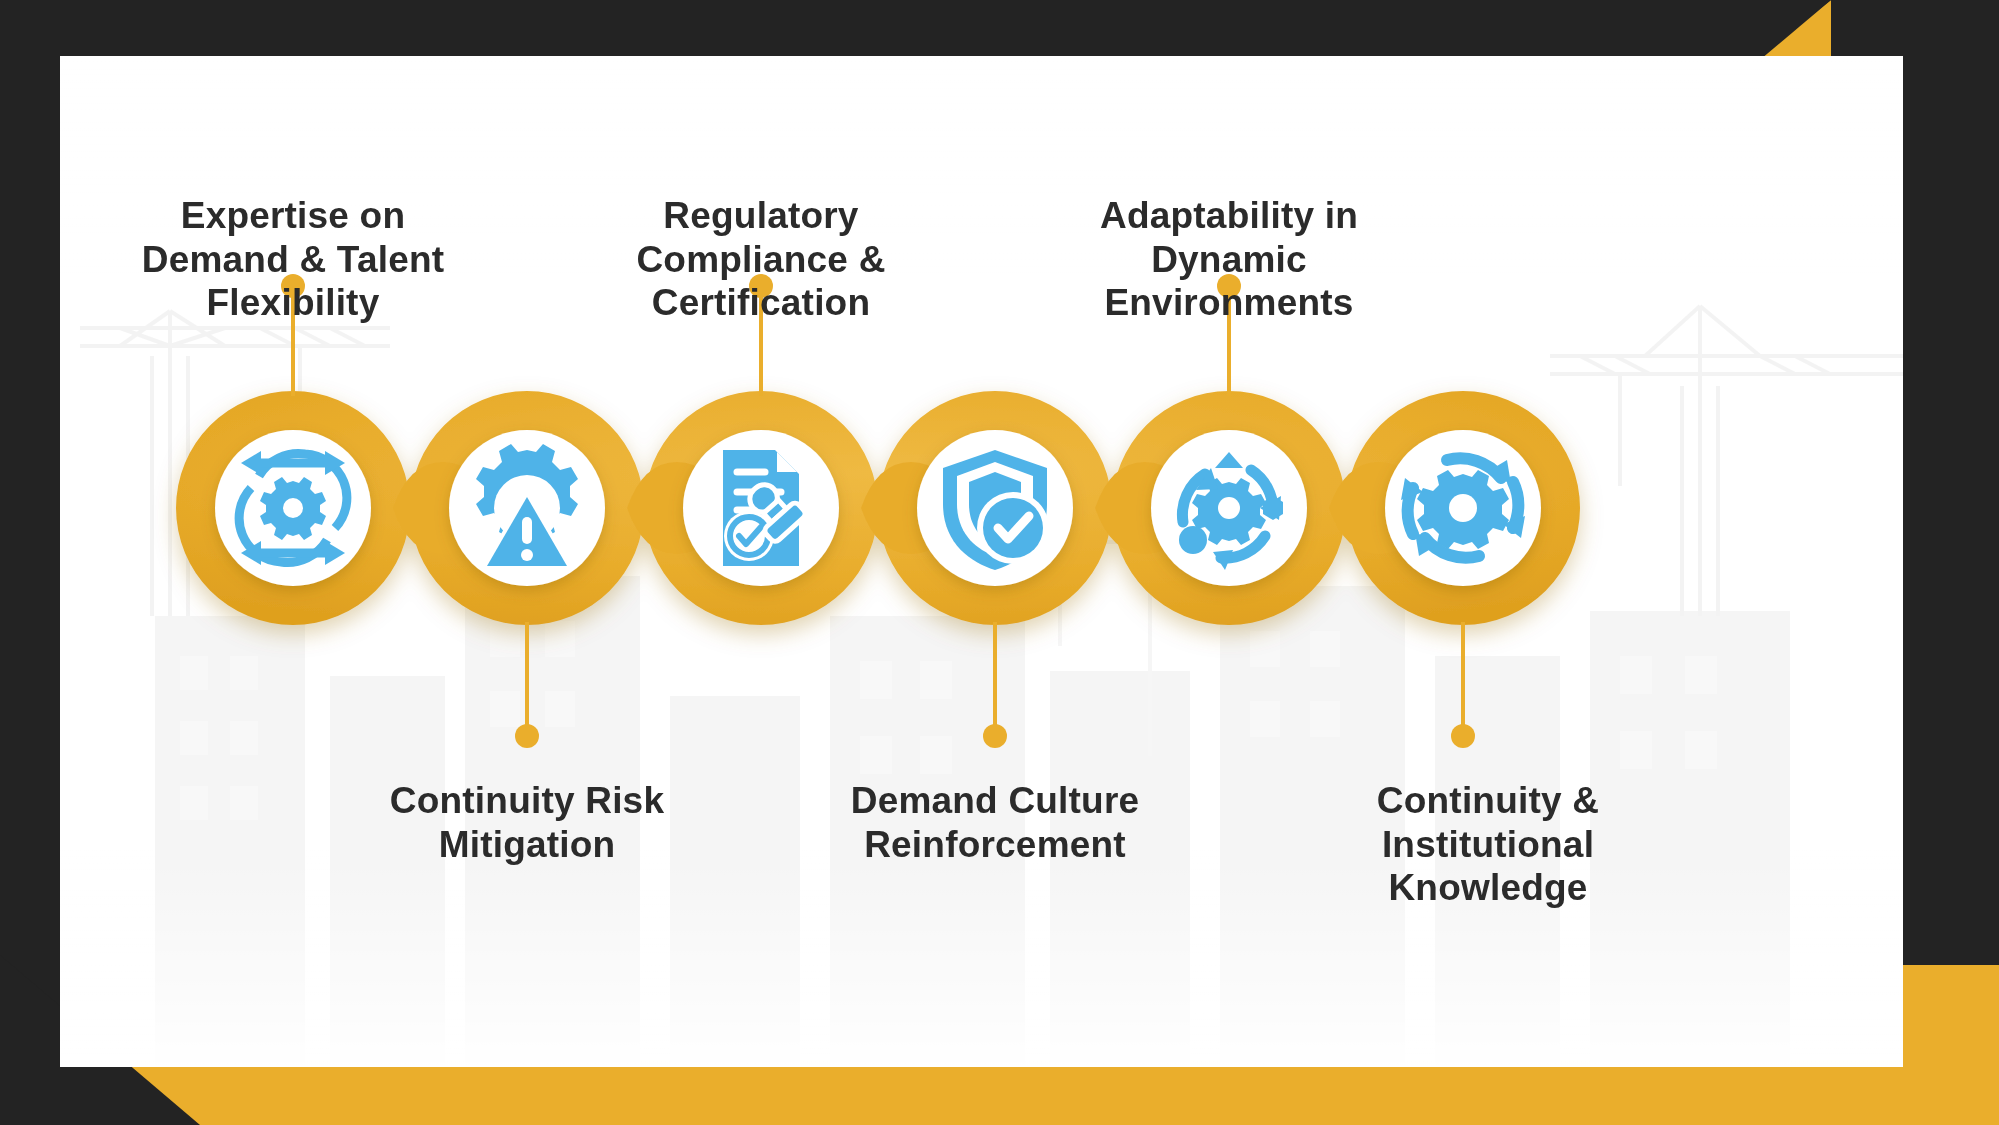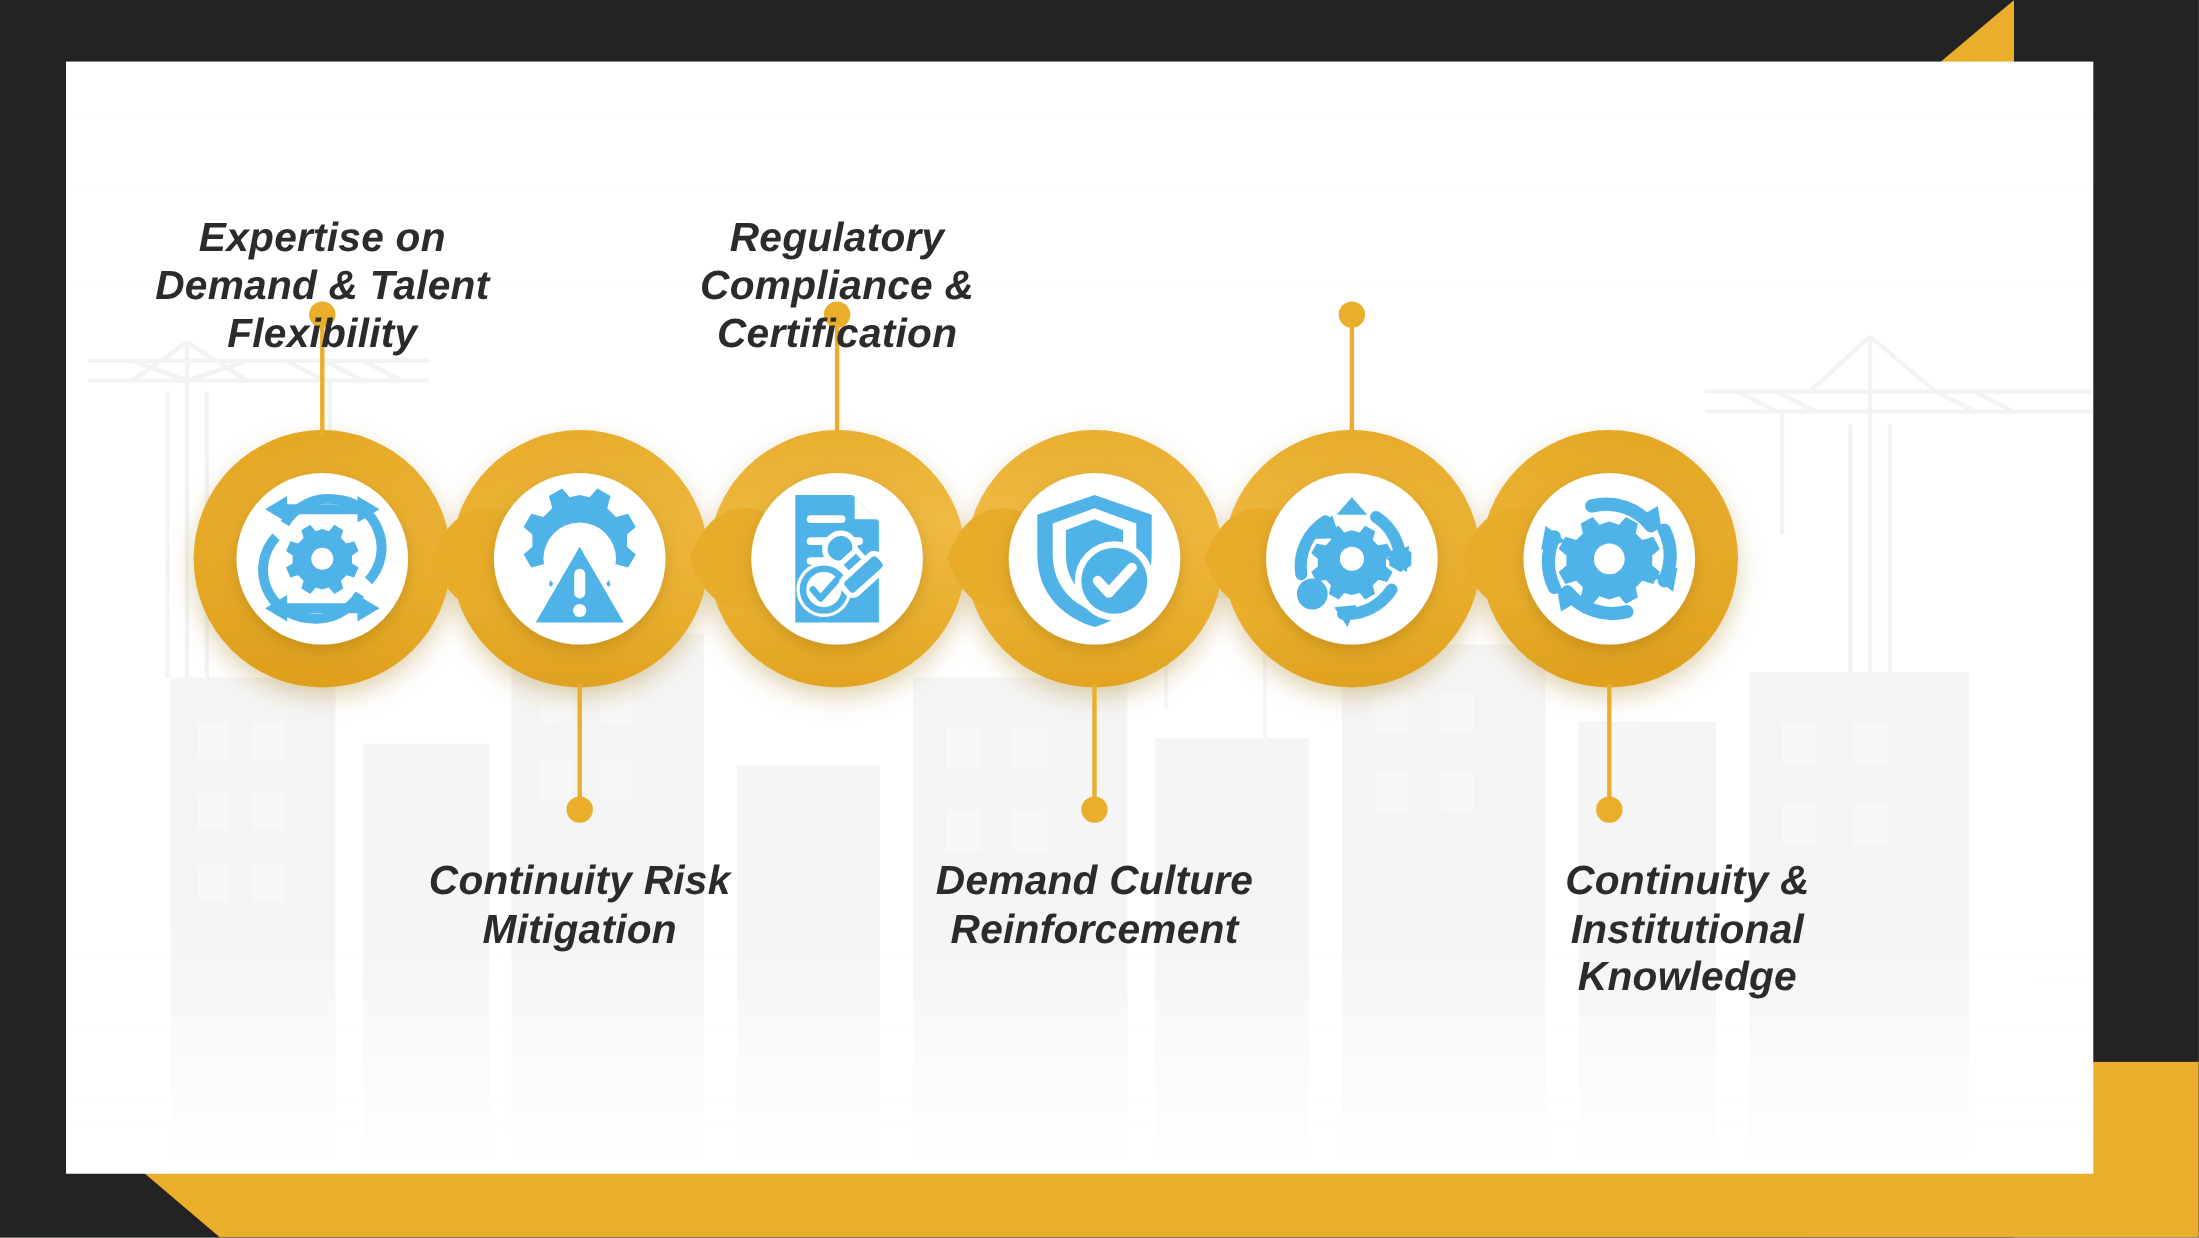"Expertise on" .stage { font-style: italic -> none }
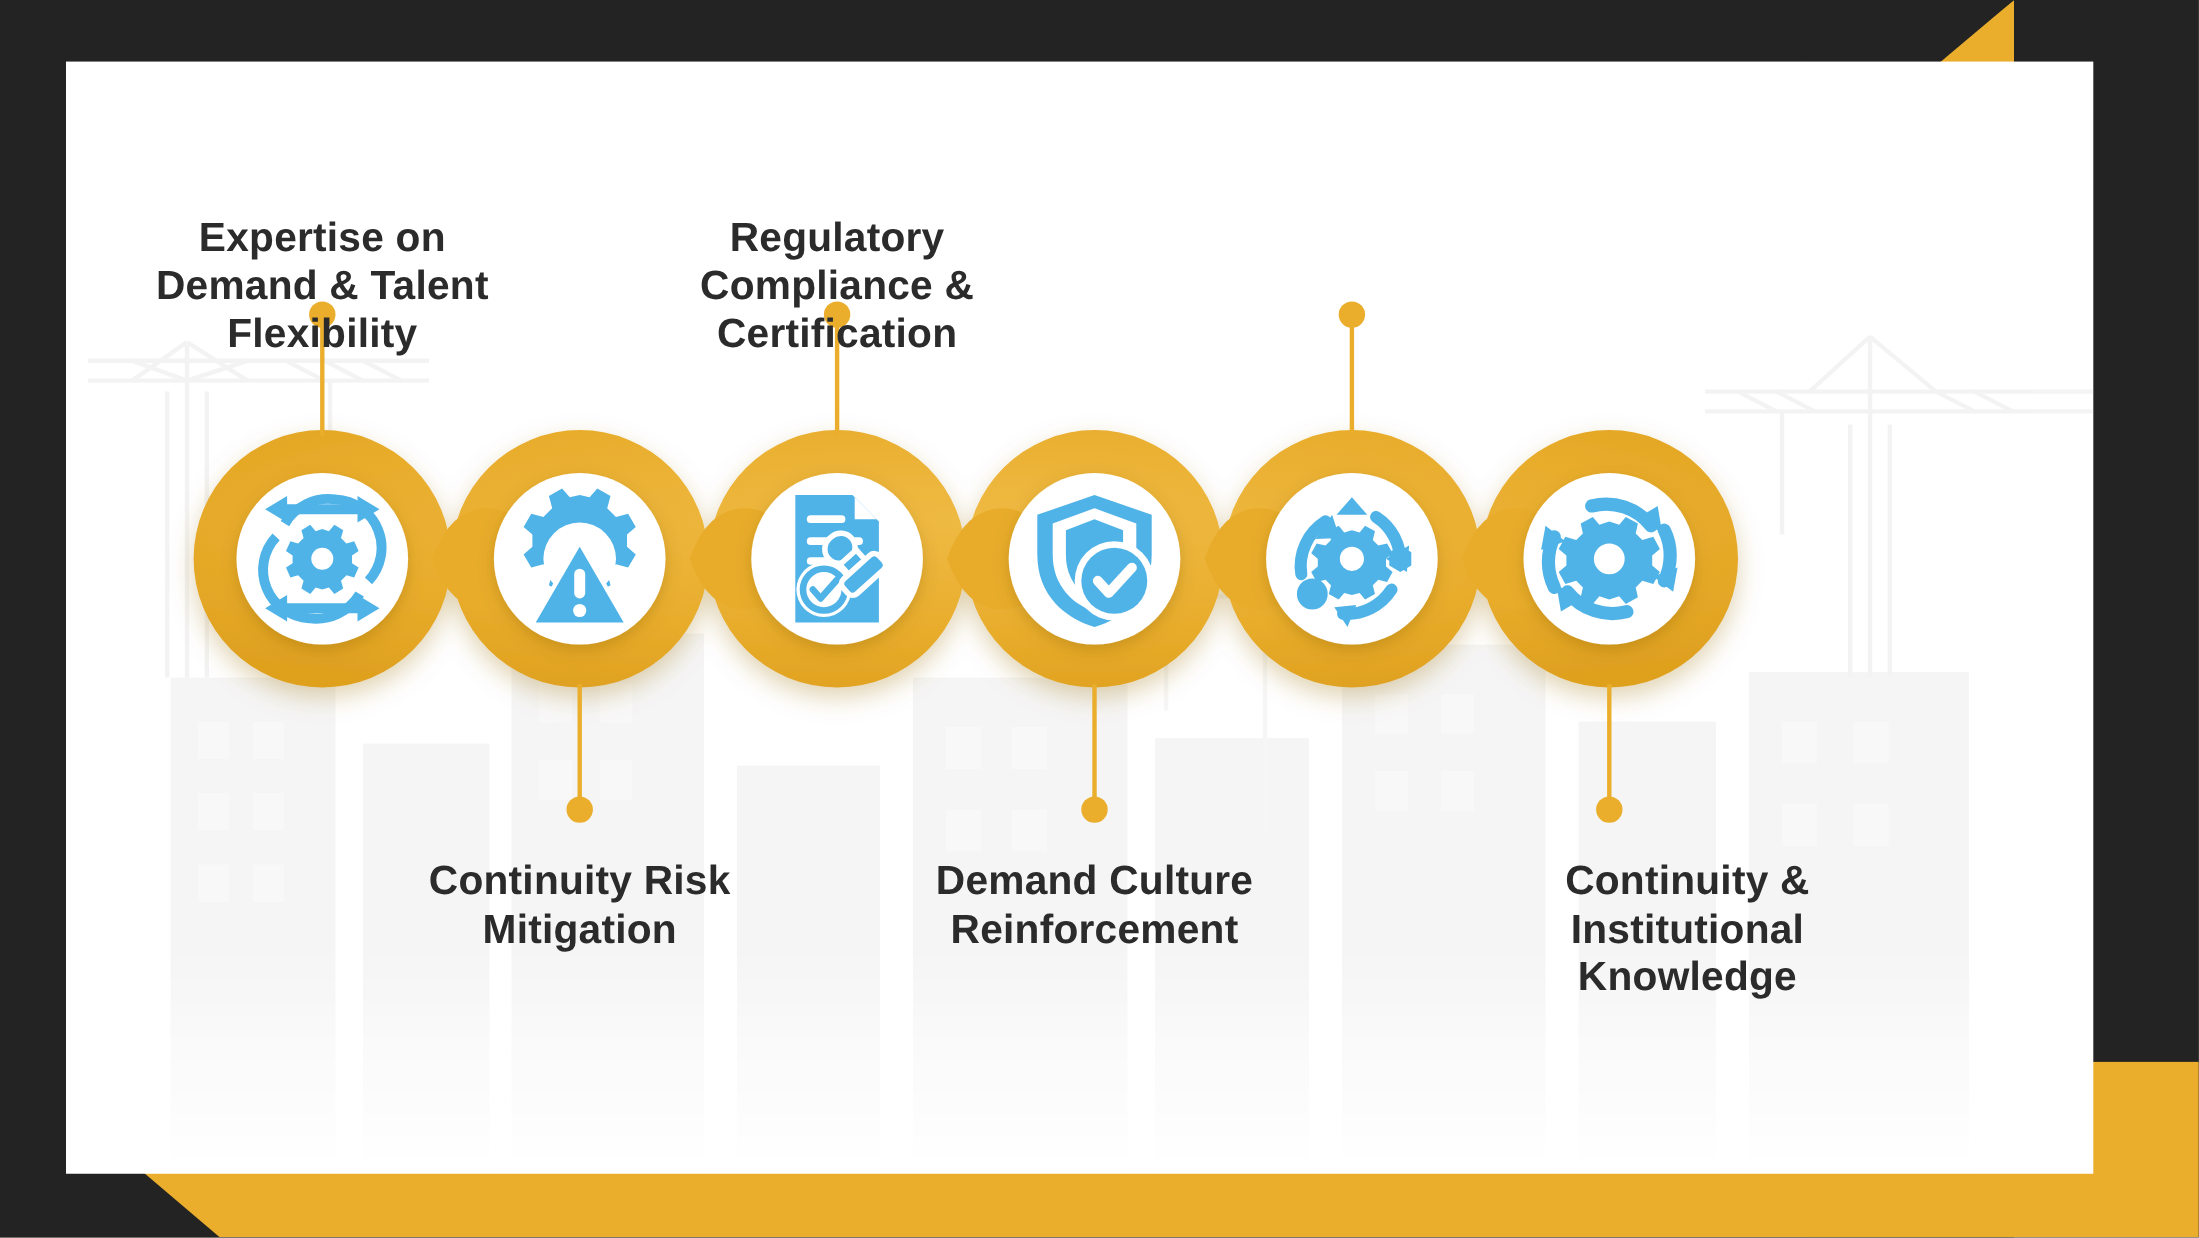"Adaptability in" div.label { html: none -> <div>Adaptability in Dynamic Environments</div> }
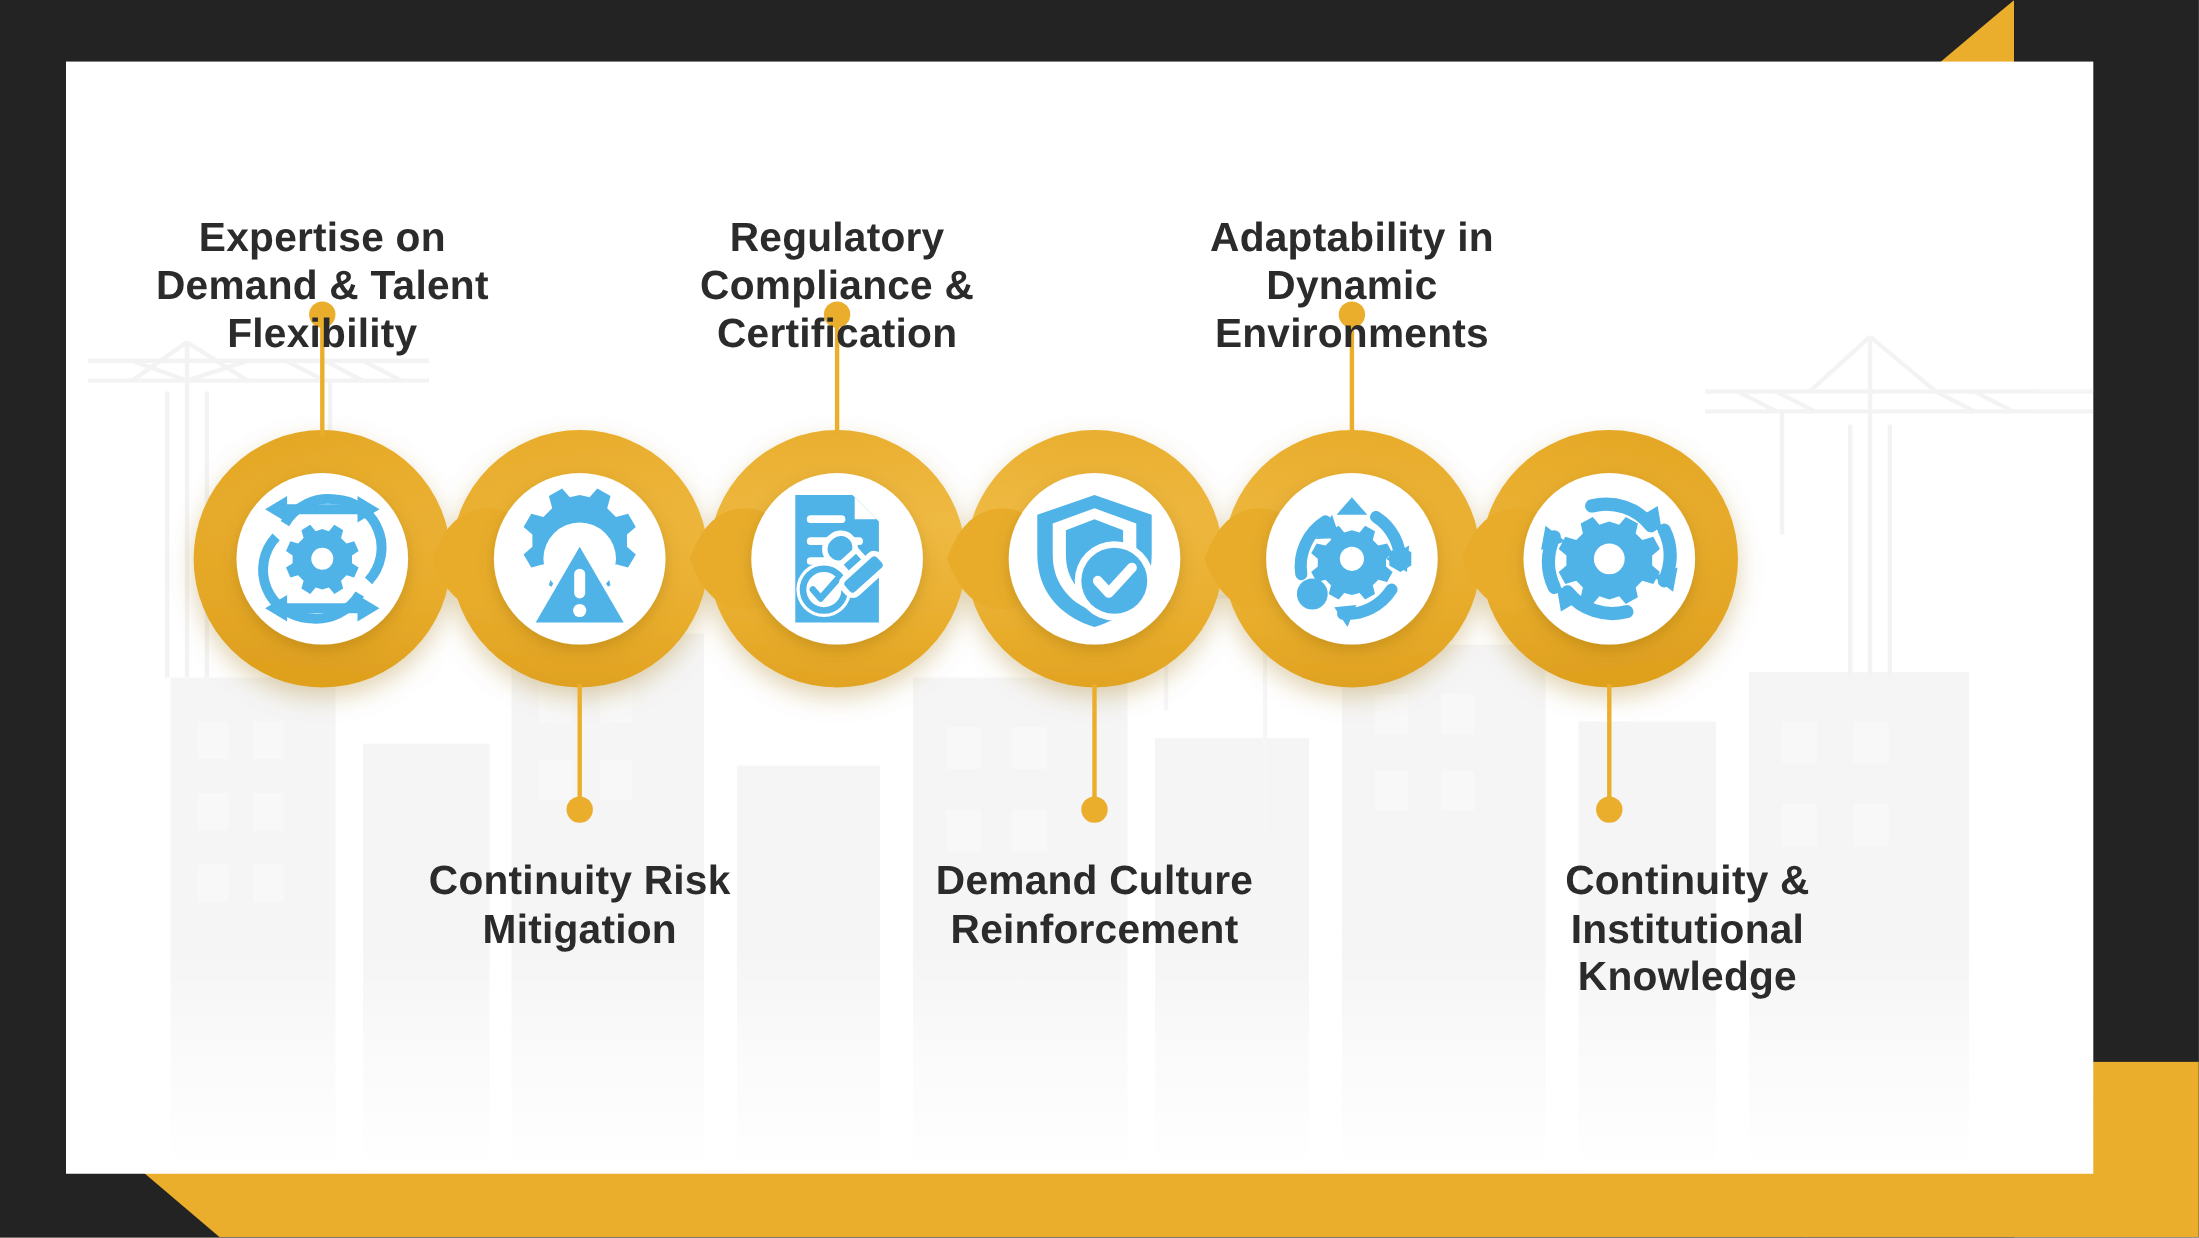"Continuity &" div.label { left: 1304px -> 1258px }
